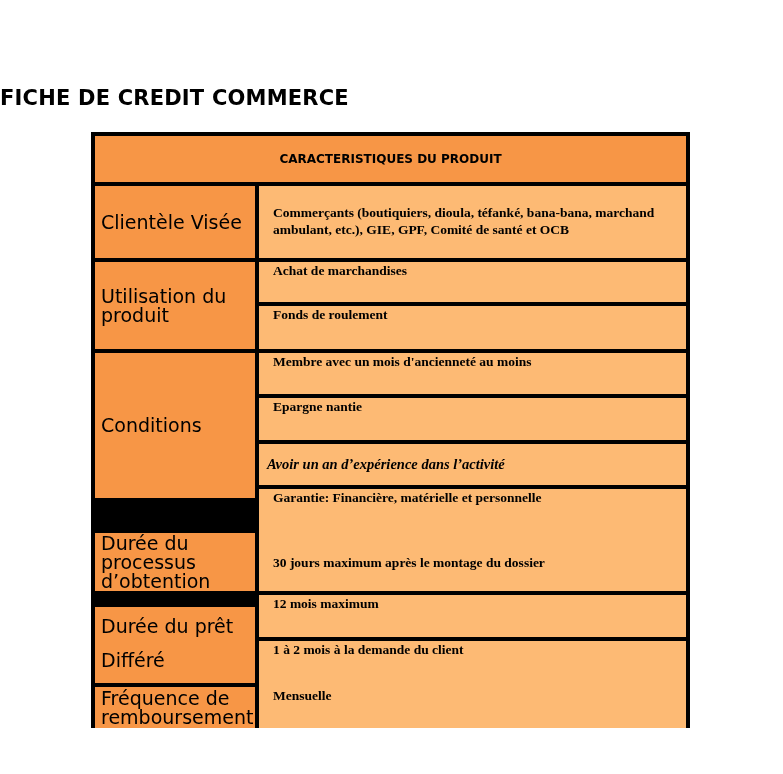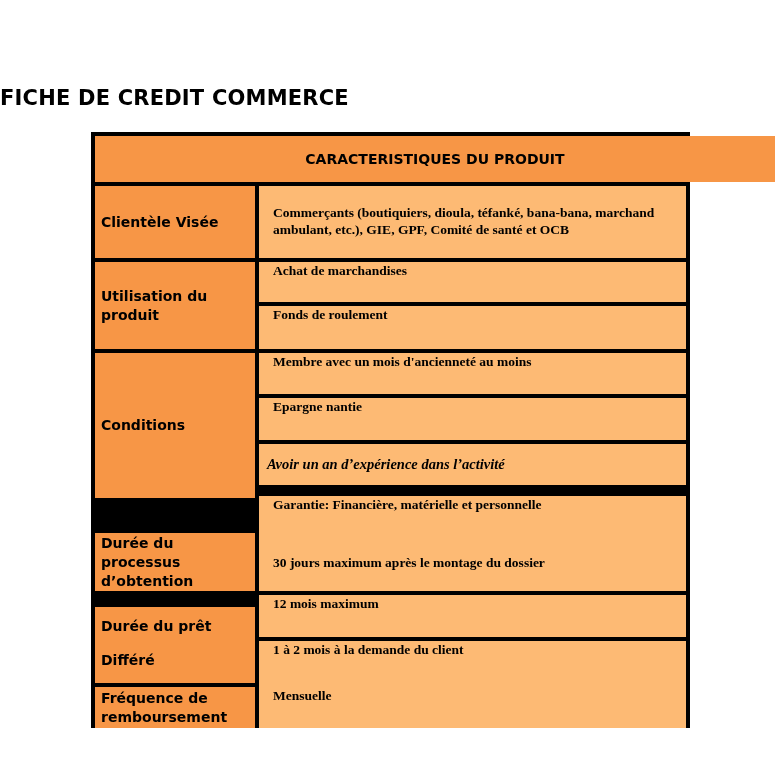"CARACTERISTIQUES DU PRODUIT" .hdr { font-size: 14px -> 12px; width: 680px -> 591px }
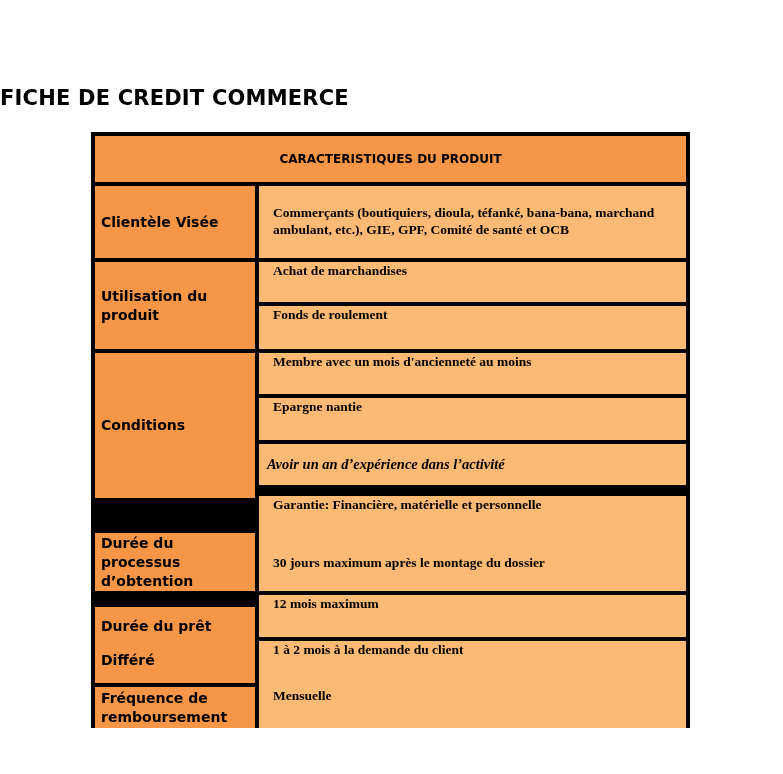"Clientèle Visée" .lbl { font-size: 14px -> 19px; font-weight: bold -> normal }
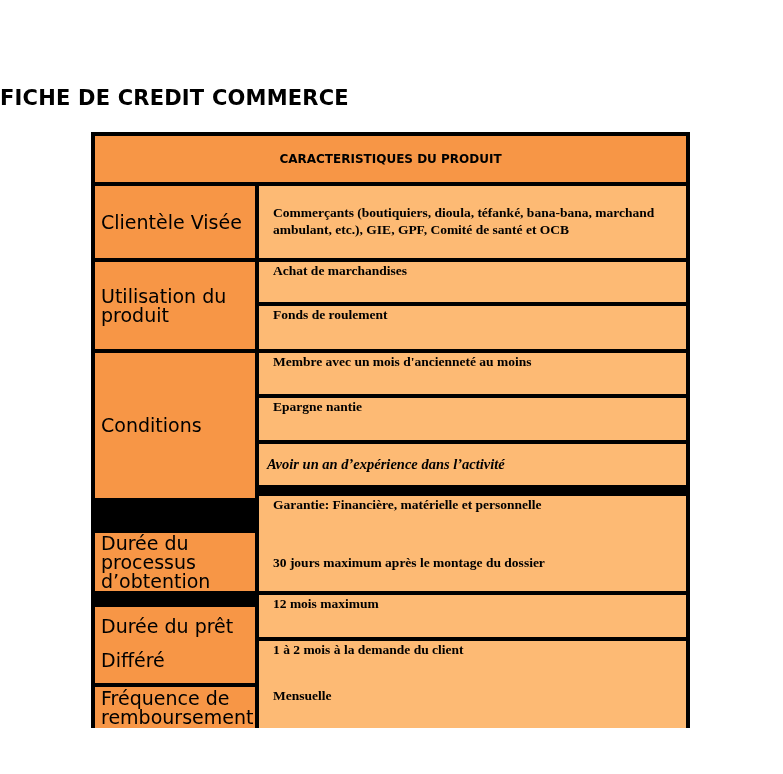"Garantie: Financière, matérielle et" div.cell { margin-top: 7px -> none }
